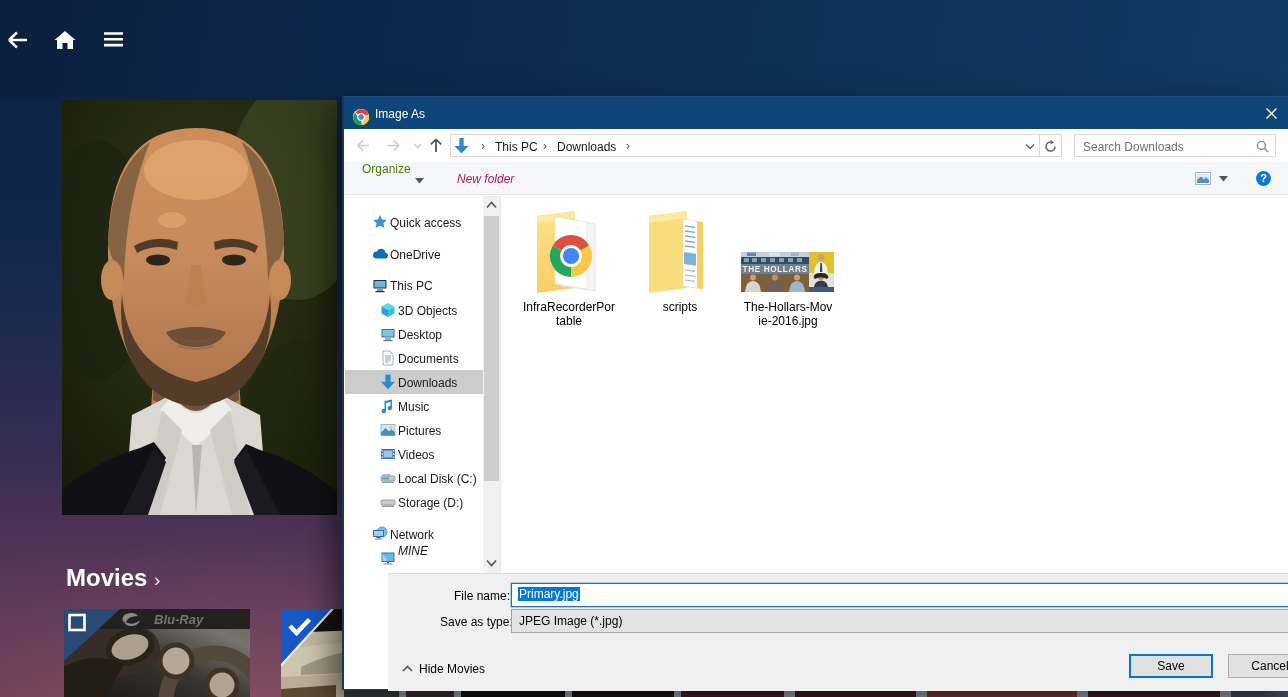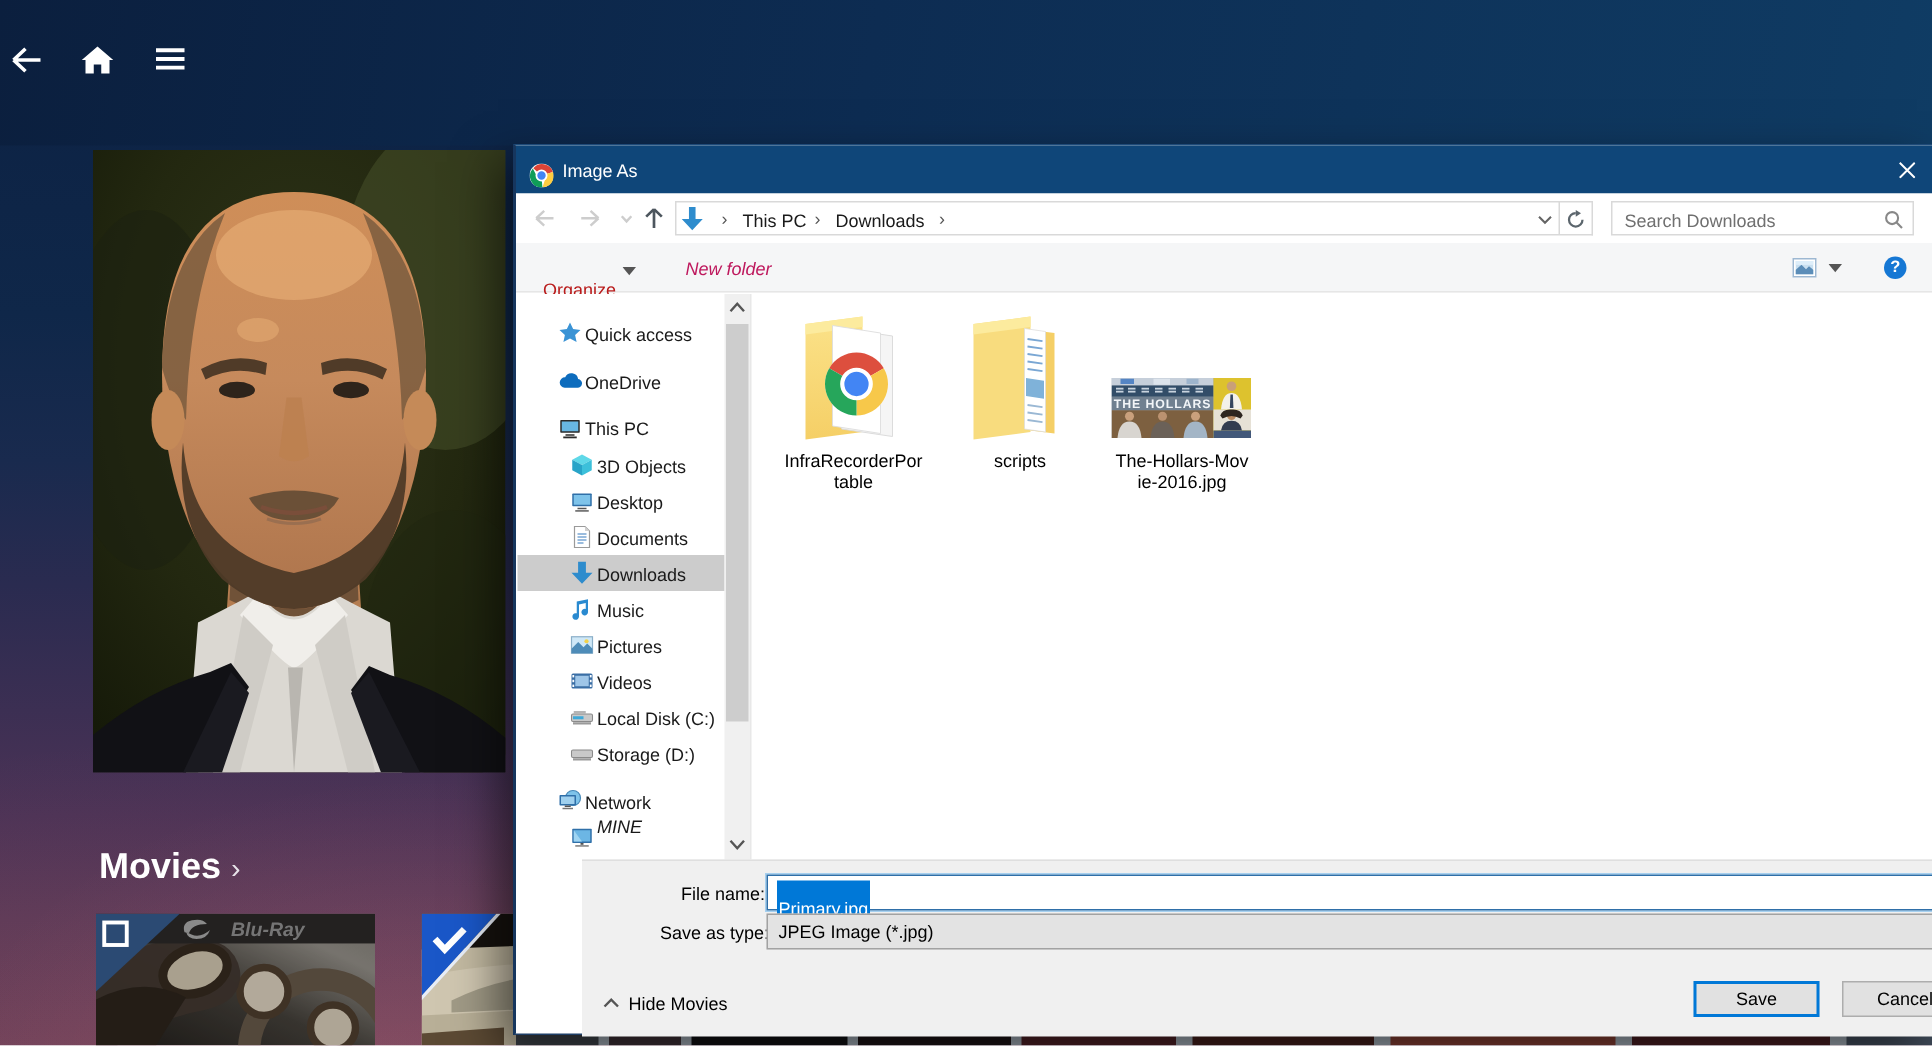"Organize" span.abs { color: #b91c1c -> #4d7c0f; top: 24px -> 0 }
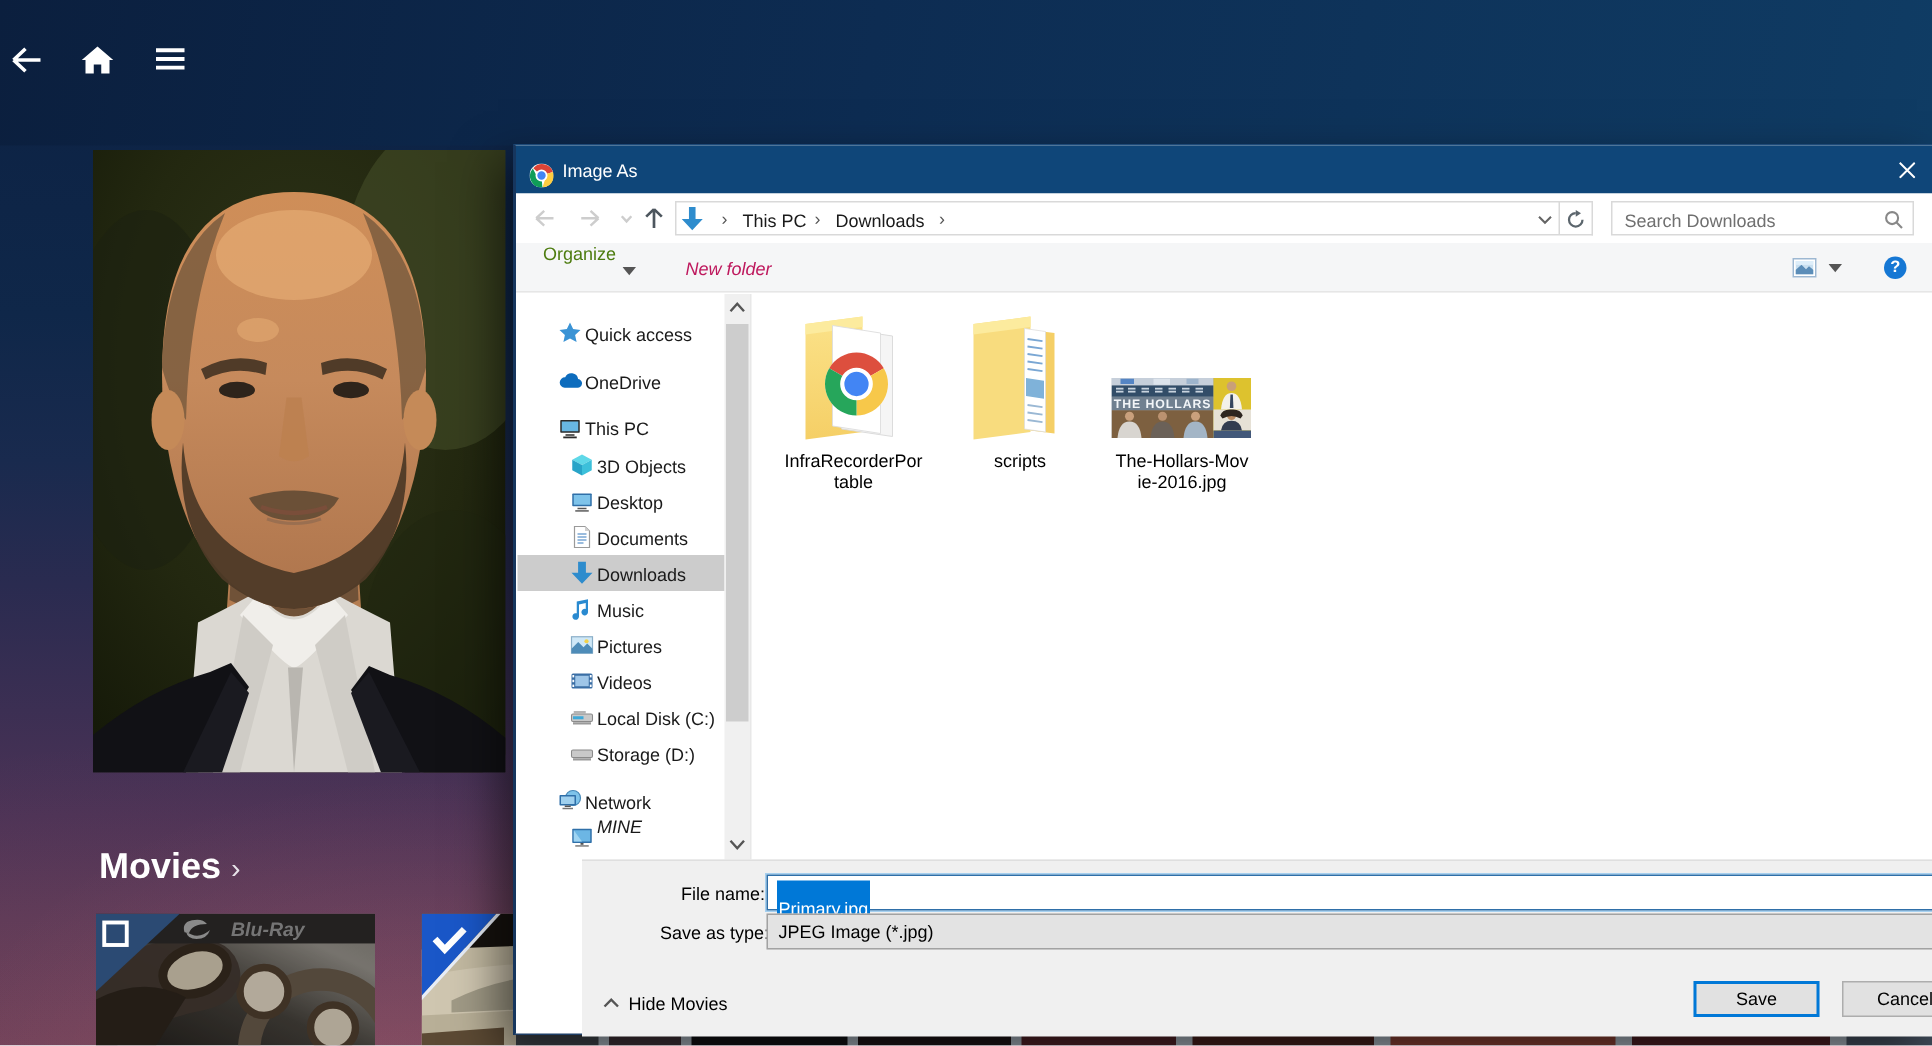"Primary.jpg" span.abs { padding: 12px 1px -> 0 1px }
